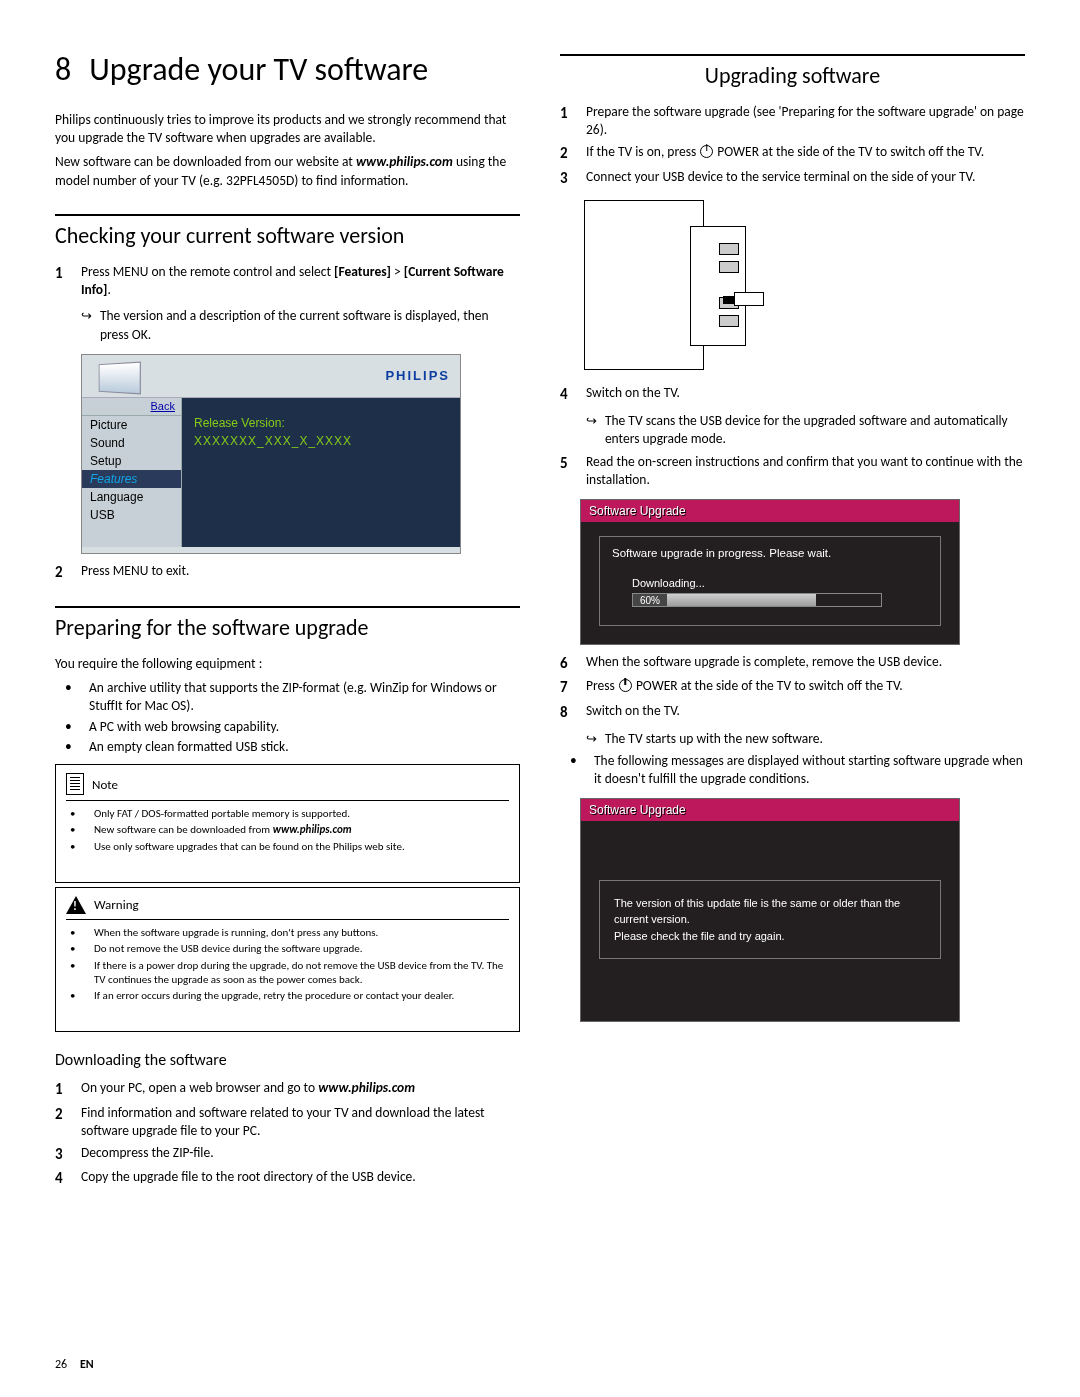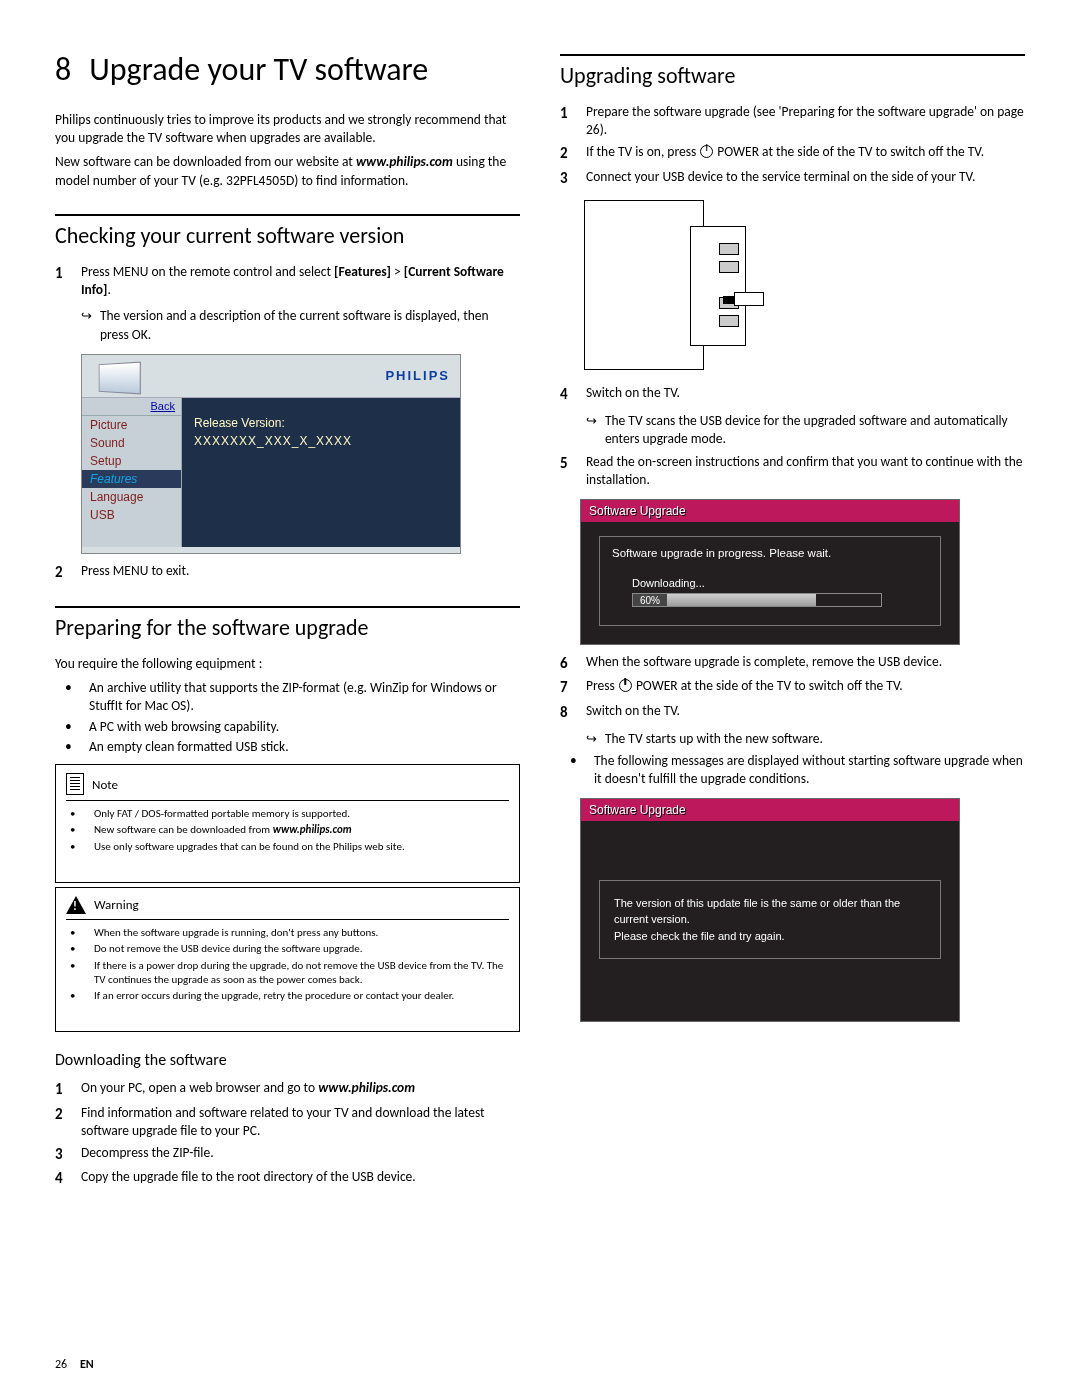"Upgrading software" h2.section.first-right { text-align: none -> center }
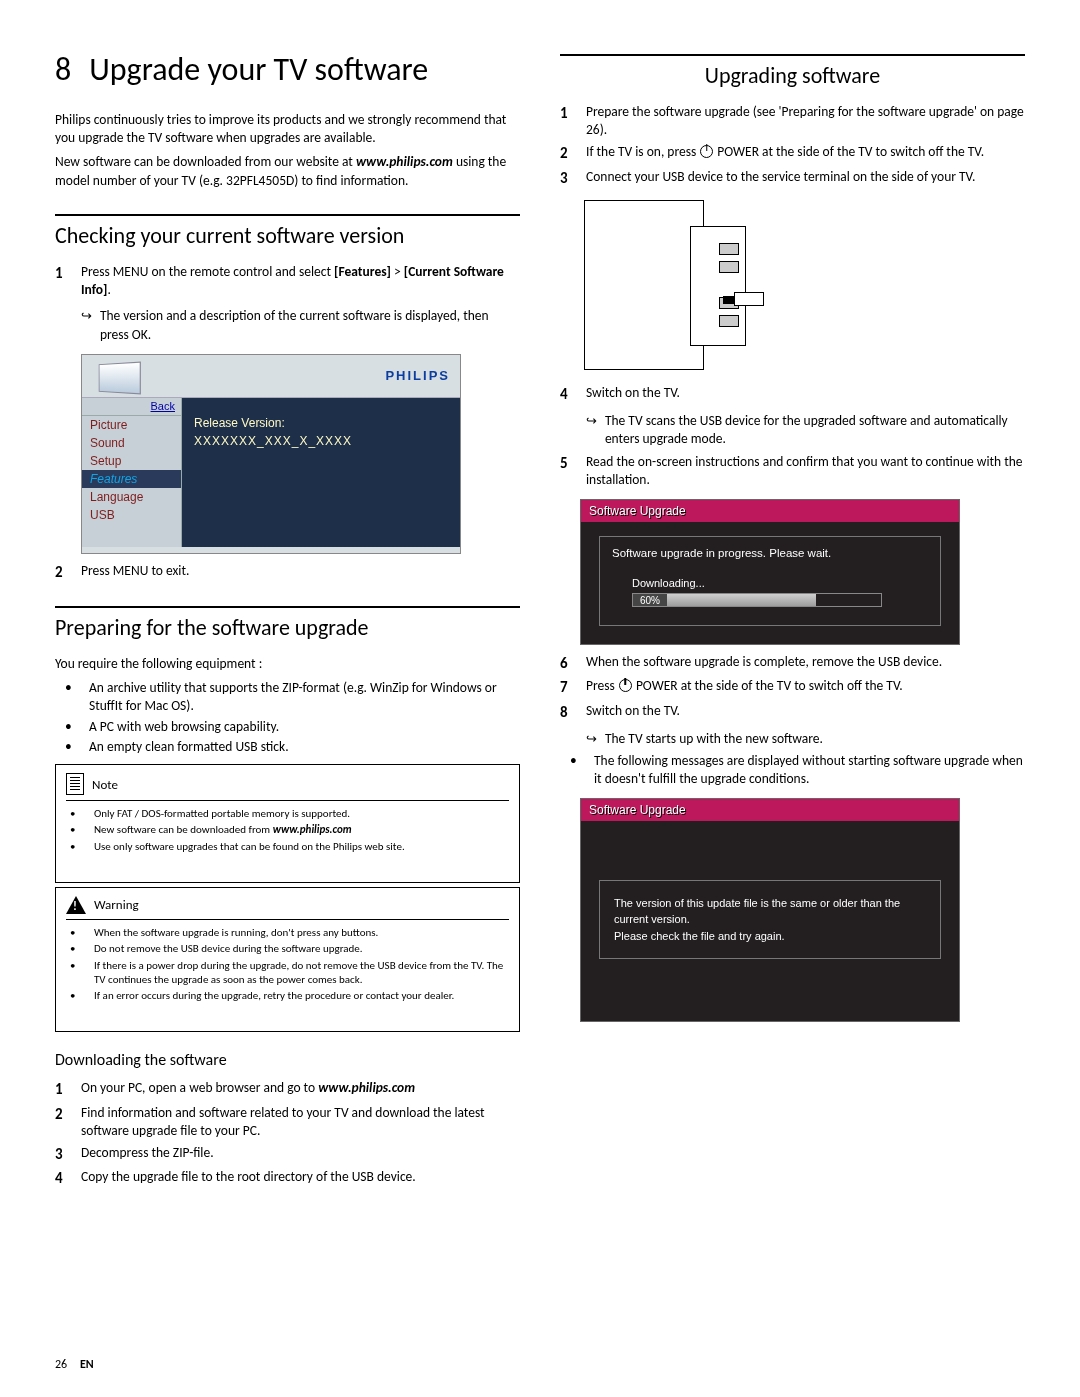"Picture" .tv-menu-item { color: #7f1d1d -> #000000 }
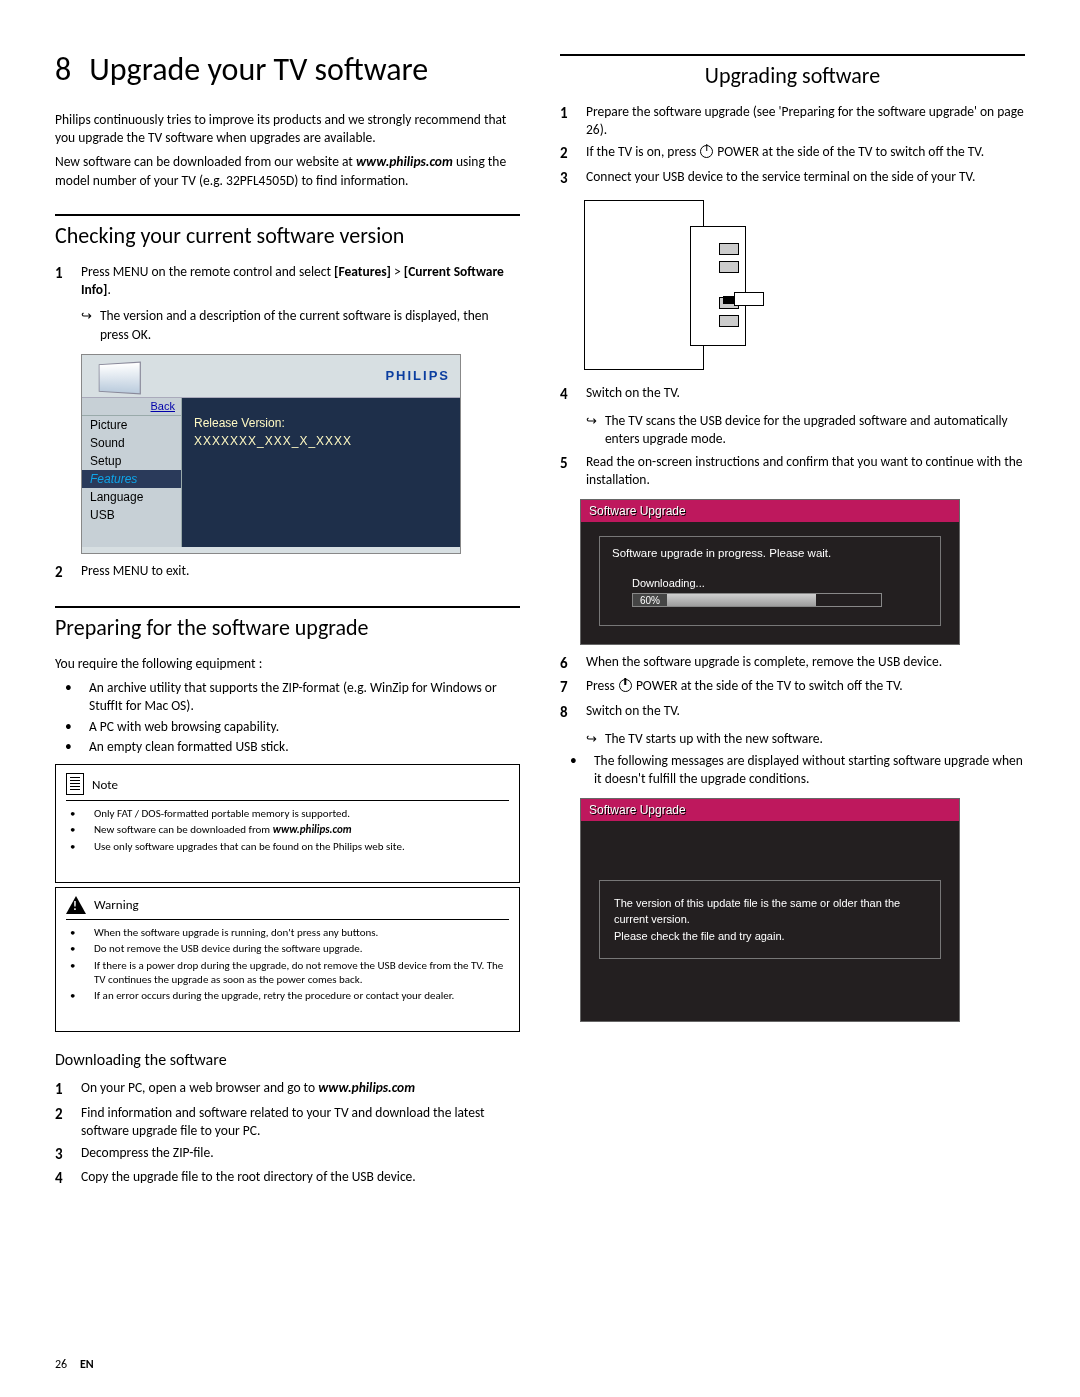"Release Version:" .tv-right { color: #fef9c3 -> #84cc16 }
